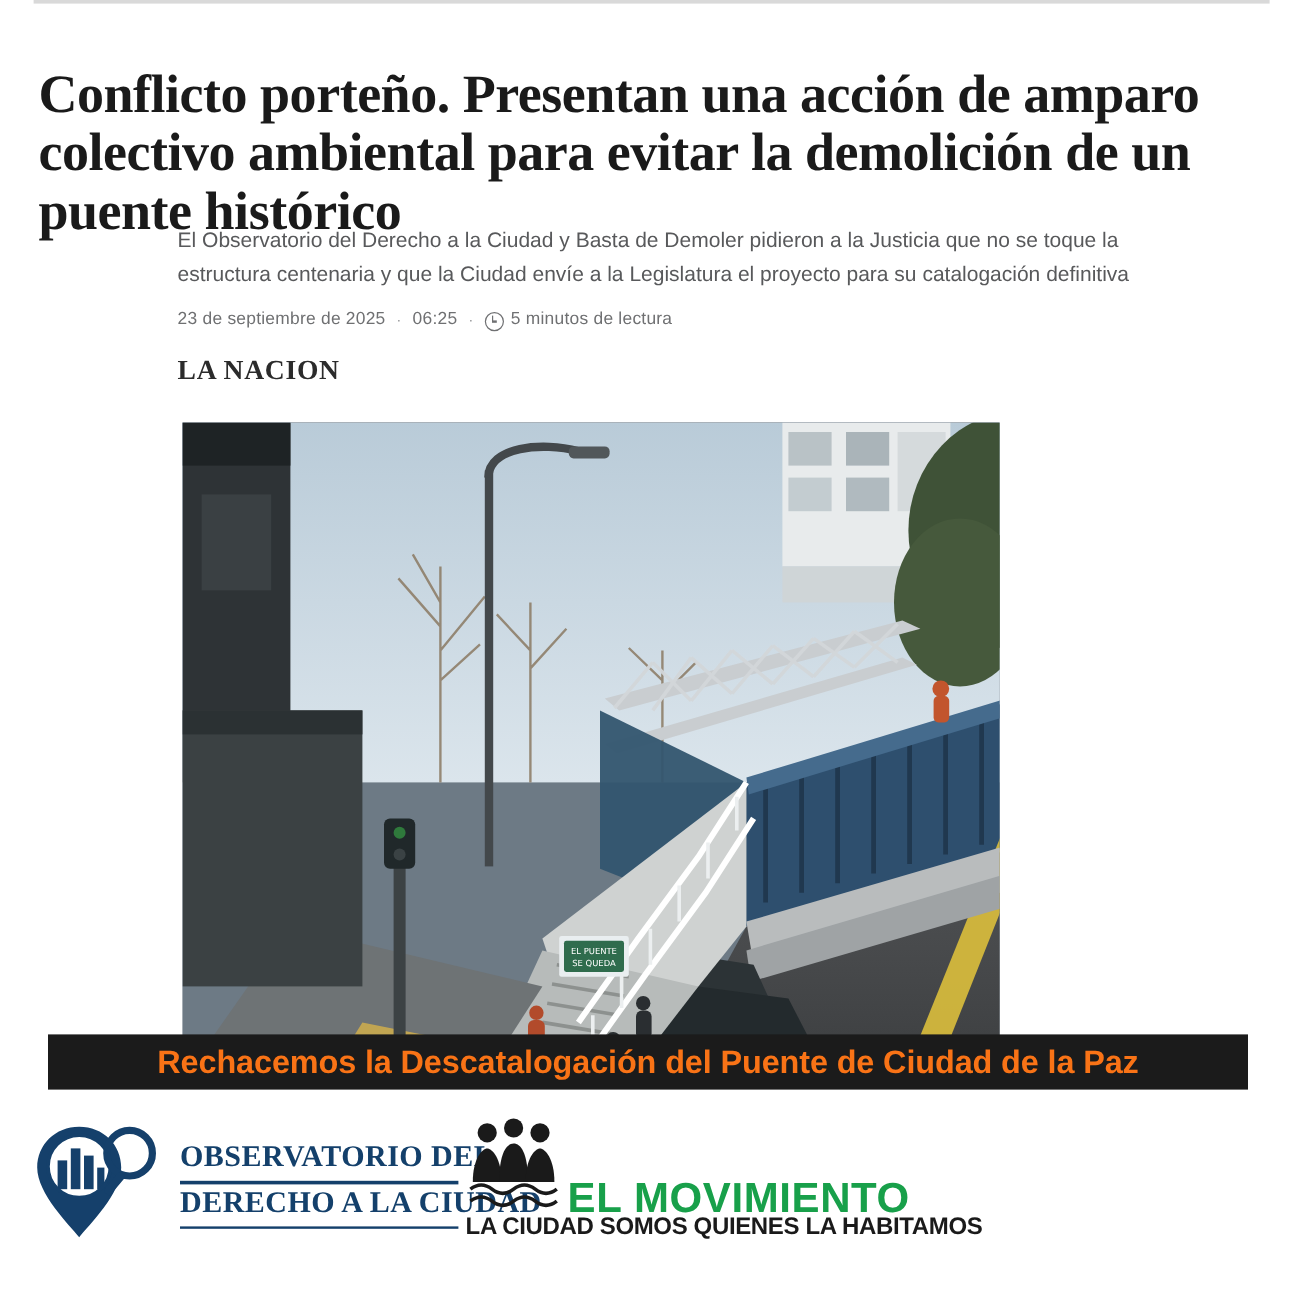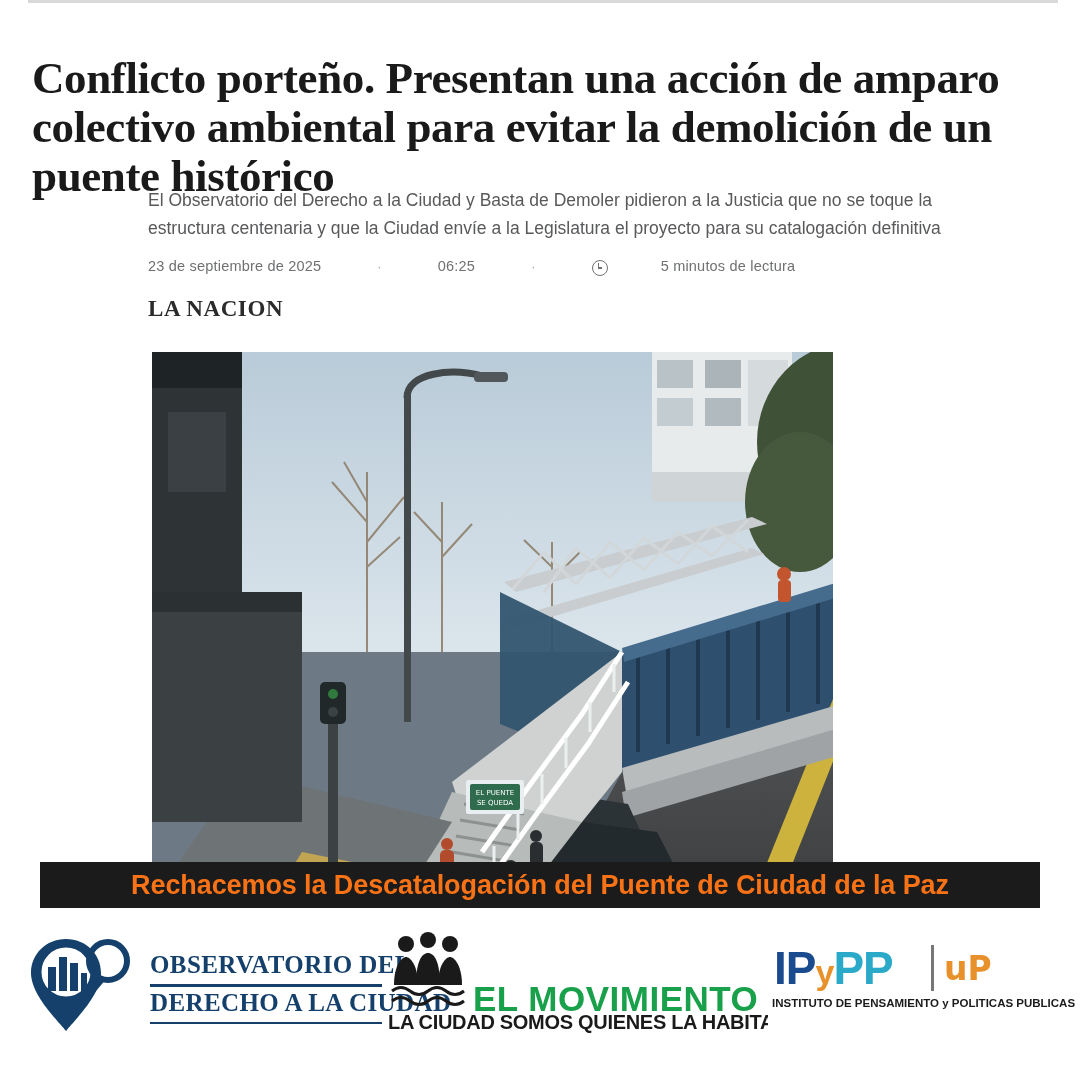"23 de septiembre de 2025" .meta-row { gap: 47px -> none }
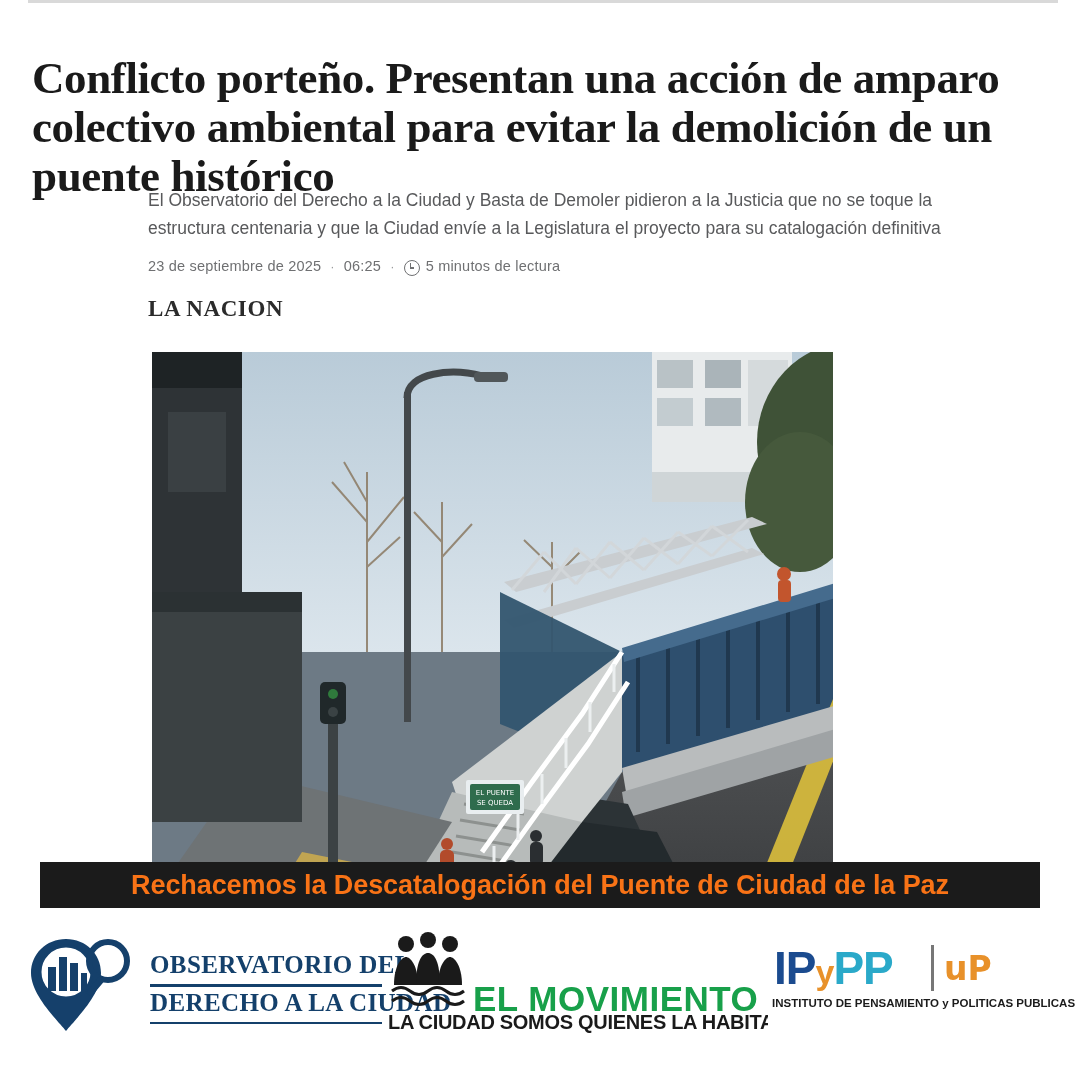"IPyPP" div.logo-ipypp { html: <div> <div> <span>IP</span><span>y</span><span>PP</span> </div> <div></div> <div>uP</div> <div>INSTITUTO DE PENSAMIENTO y POLITICAS PUBLICAS</div> </div> -> none }
